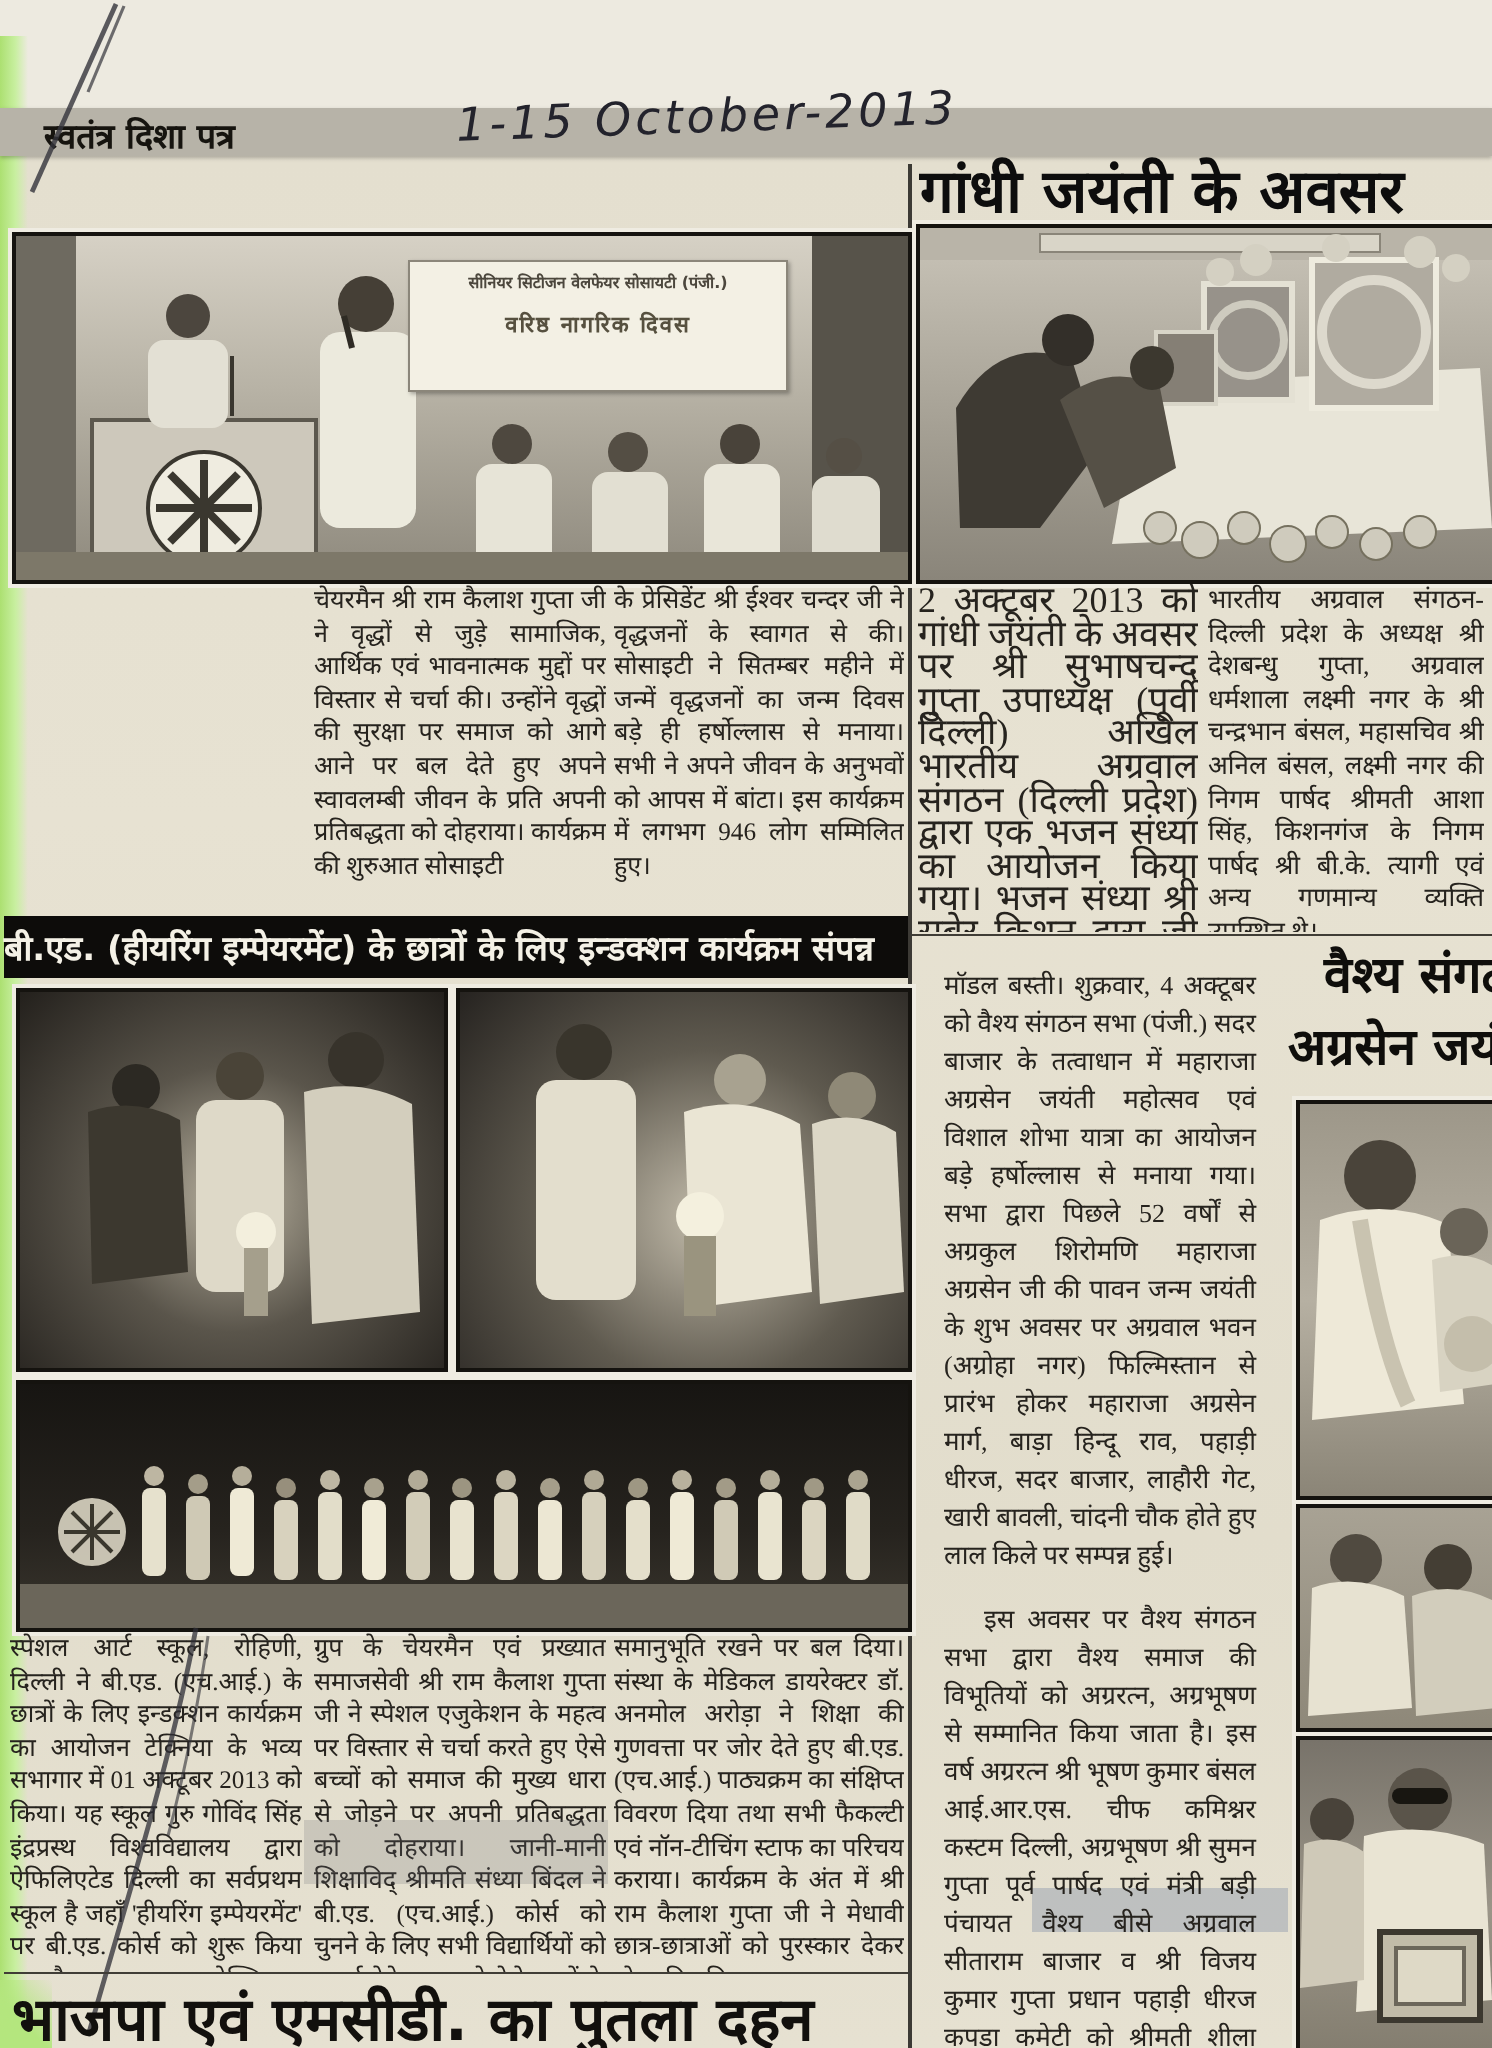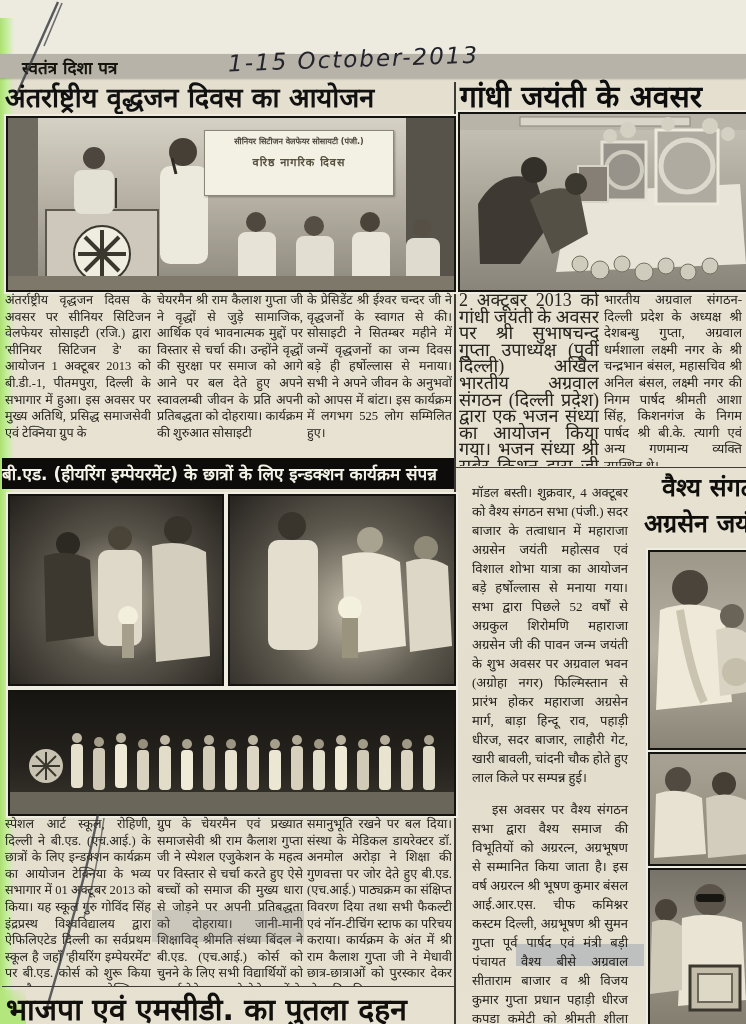"अंतर्राष्ट्रीय वृद्धजन दिवस का आयोजन" div.headline-left { html: <div>अंतर्राष्ट्रीय वृद्धजन दिवस का आयोजन</div> -> none }
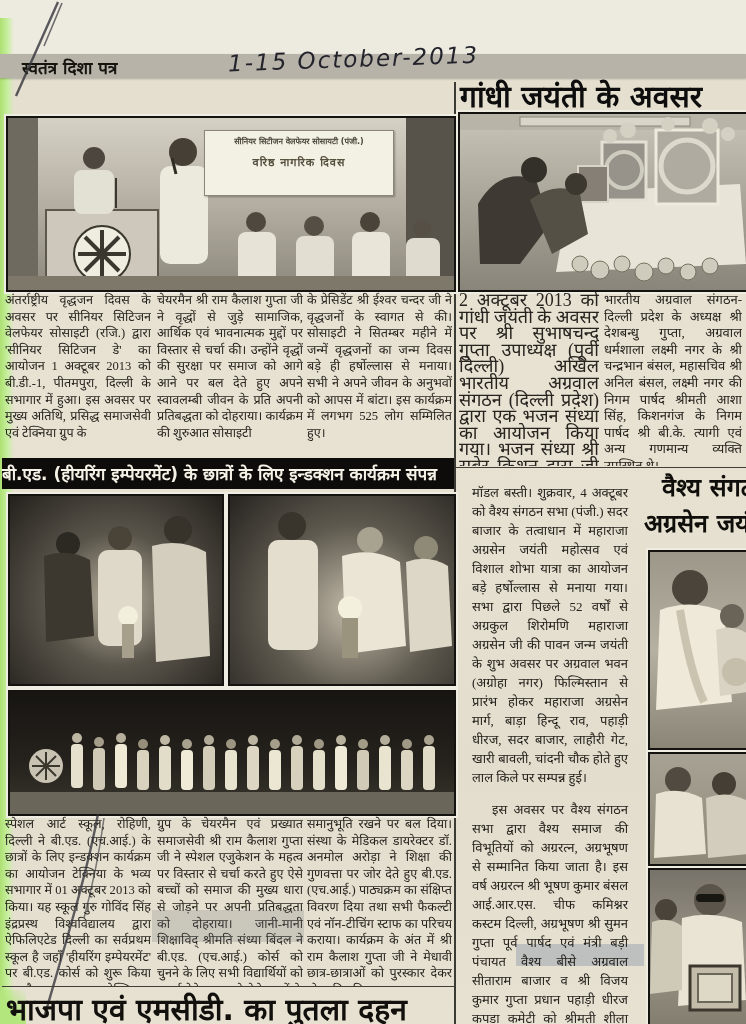"अंतर्राष्ट्रीय वृद्धजन दिवस के अवसर" div.col { html: <div> <p>अंतर्राष्ट्रीय वृद्धजन दिवस के अवसर पर सीनियर सिटिजन वेलफेयर सोसाइटी (रजि.) द्वारा 'सीनियर सिटिजन डे' का आयोजन 1 अक्टूबर 2013 को बी.डी.-1, पीतमपुरा, दिल्ली के सभागार में हुआ। इस अवसर पर मुख्य अतिथि, प्रसिद्ध समाजसेवी एवं टेक्निया ग्रुप के</p> </div> -> none }
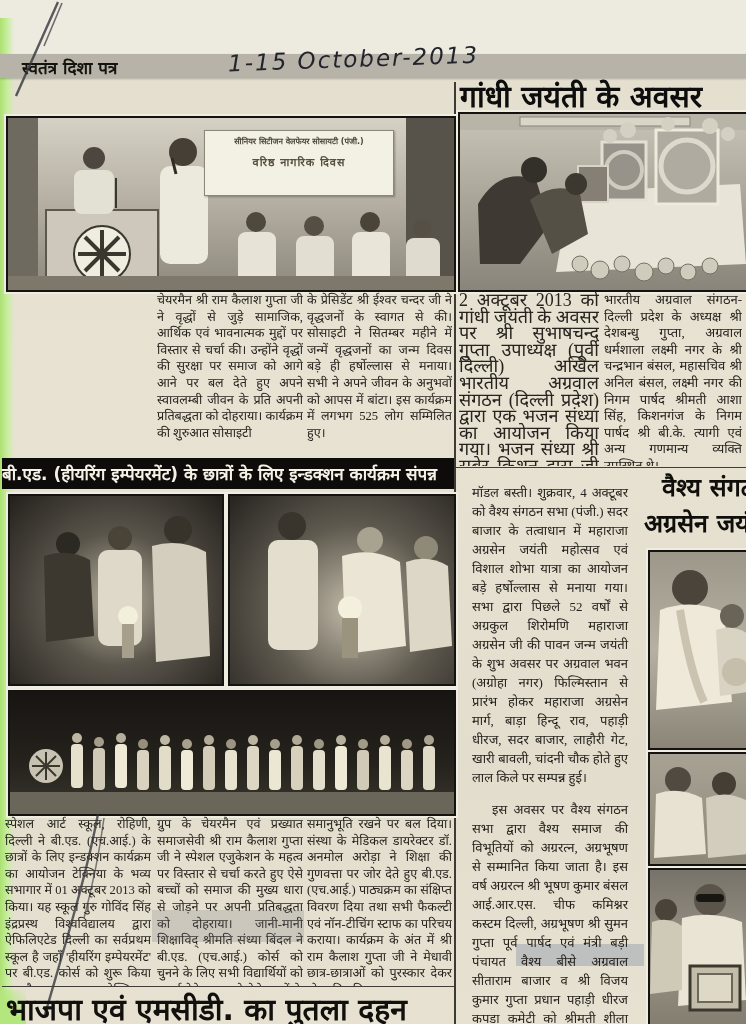"के प्रेसिडेंट श्री ईश्वर चन्दर" p { text: 525 -> 946 }
